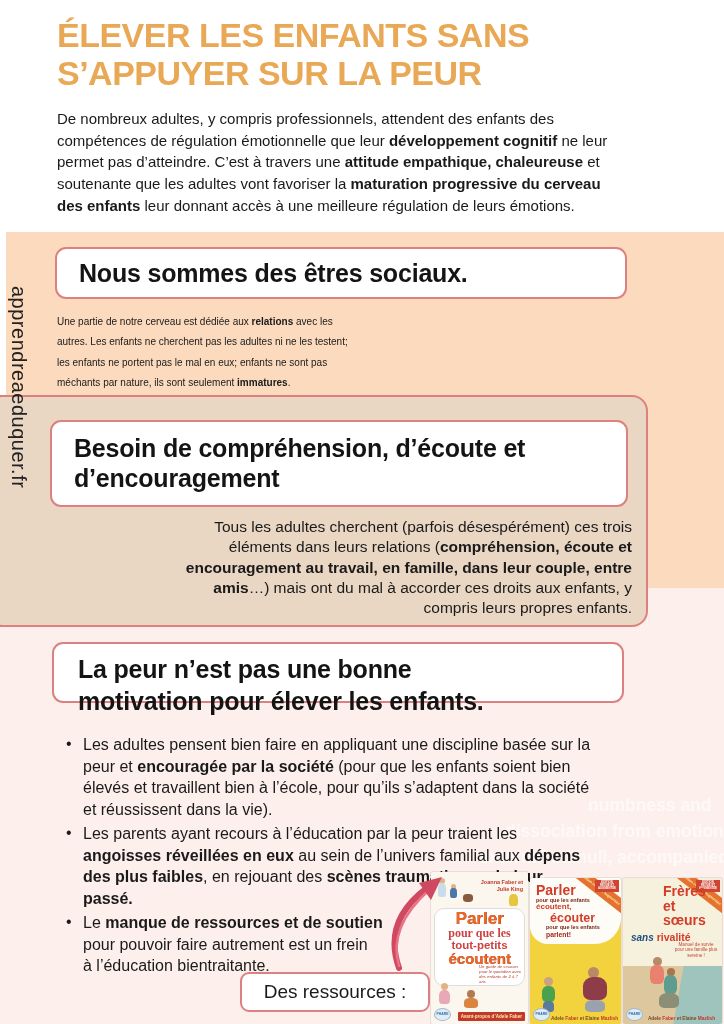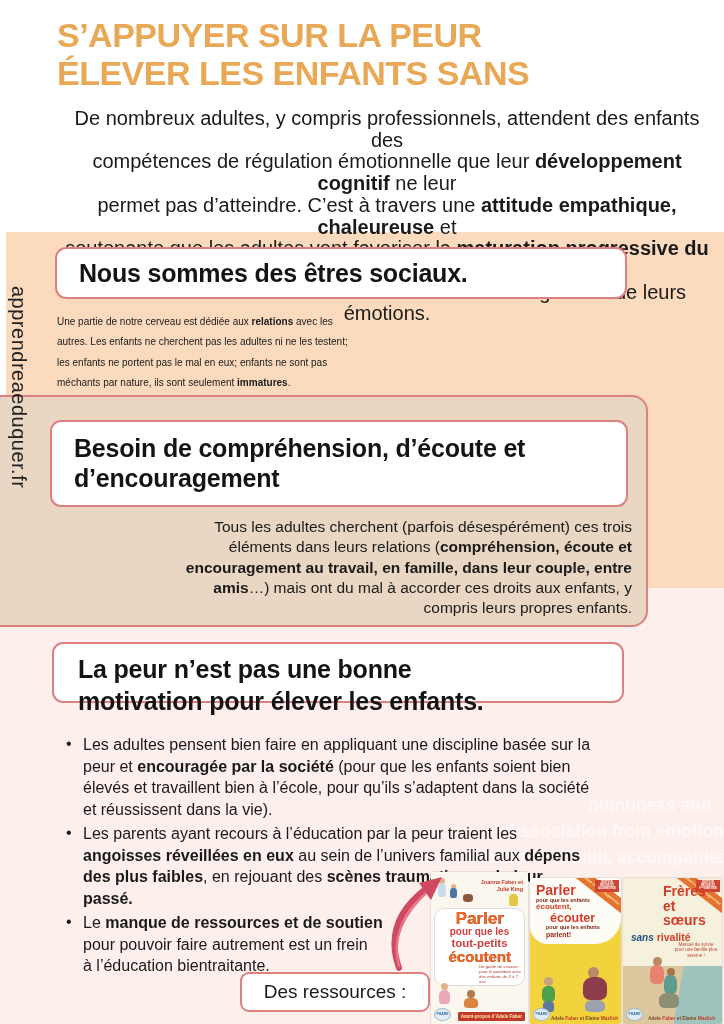"S’APPUYER SUR LA PEUR" span { order: before "ÉLEVER LES ENFANTS SANS" -> after "ÉLEVER LES ENFANTS SANS" }
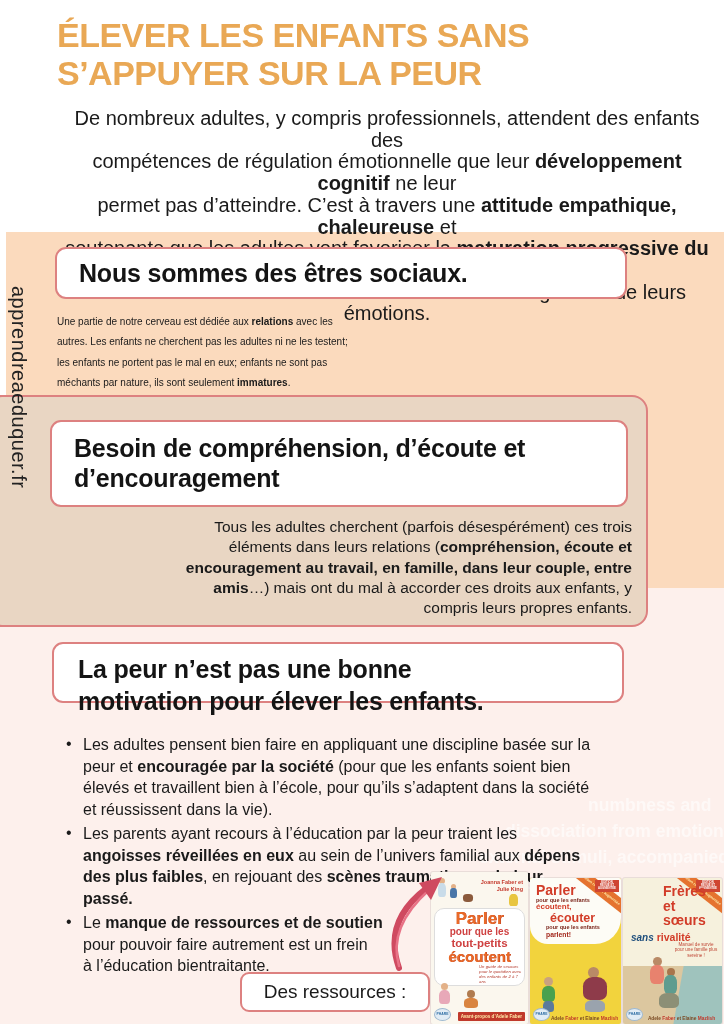"De nombreux adultes, y compris" .intro { font-size: 20px -> 15px; text-align: center -> none }
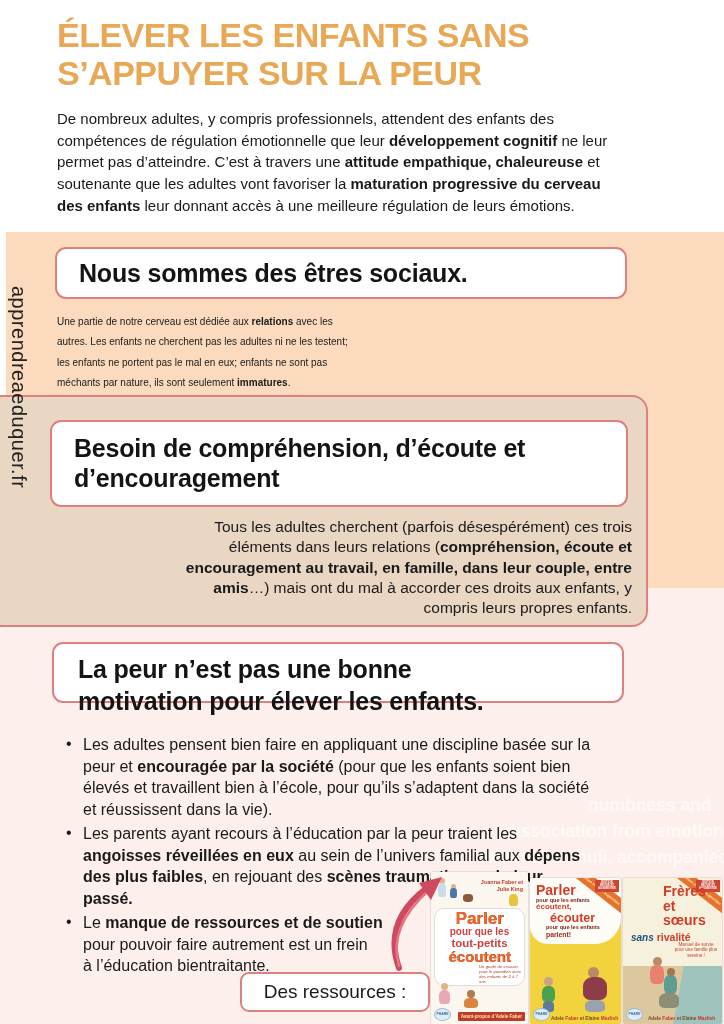"pour que les" .b1-t2 { font-family: none -> Liberation Serif, serif; font-size: 10px -> 12px }
